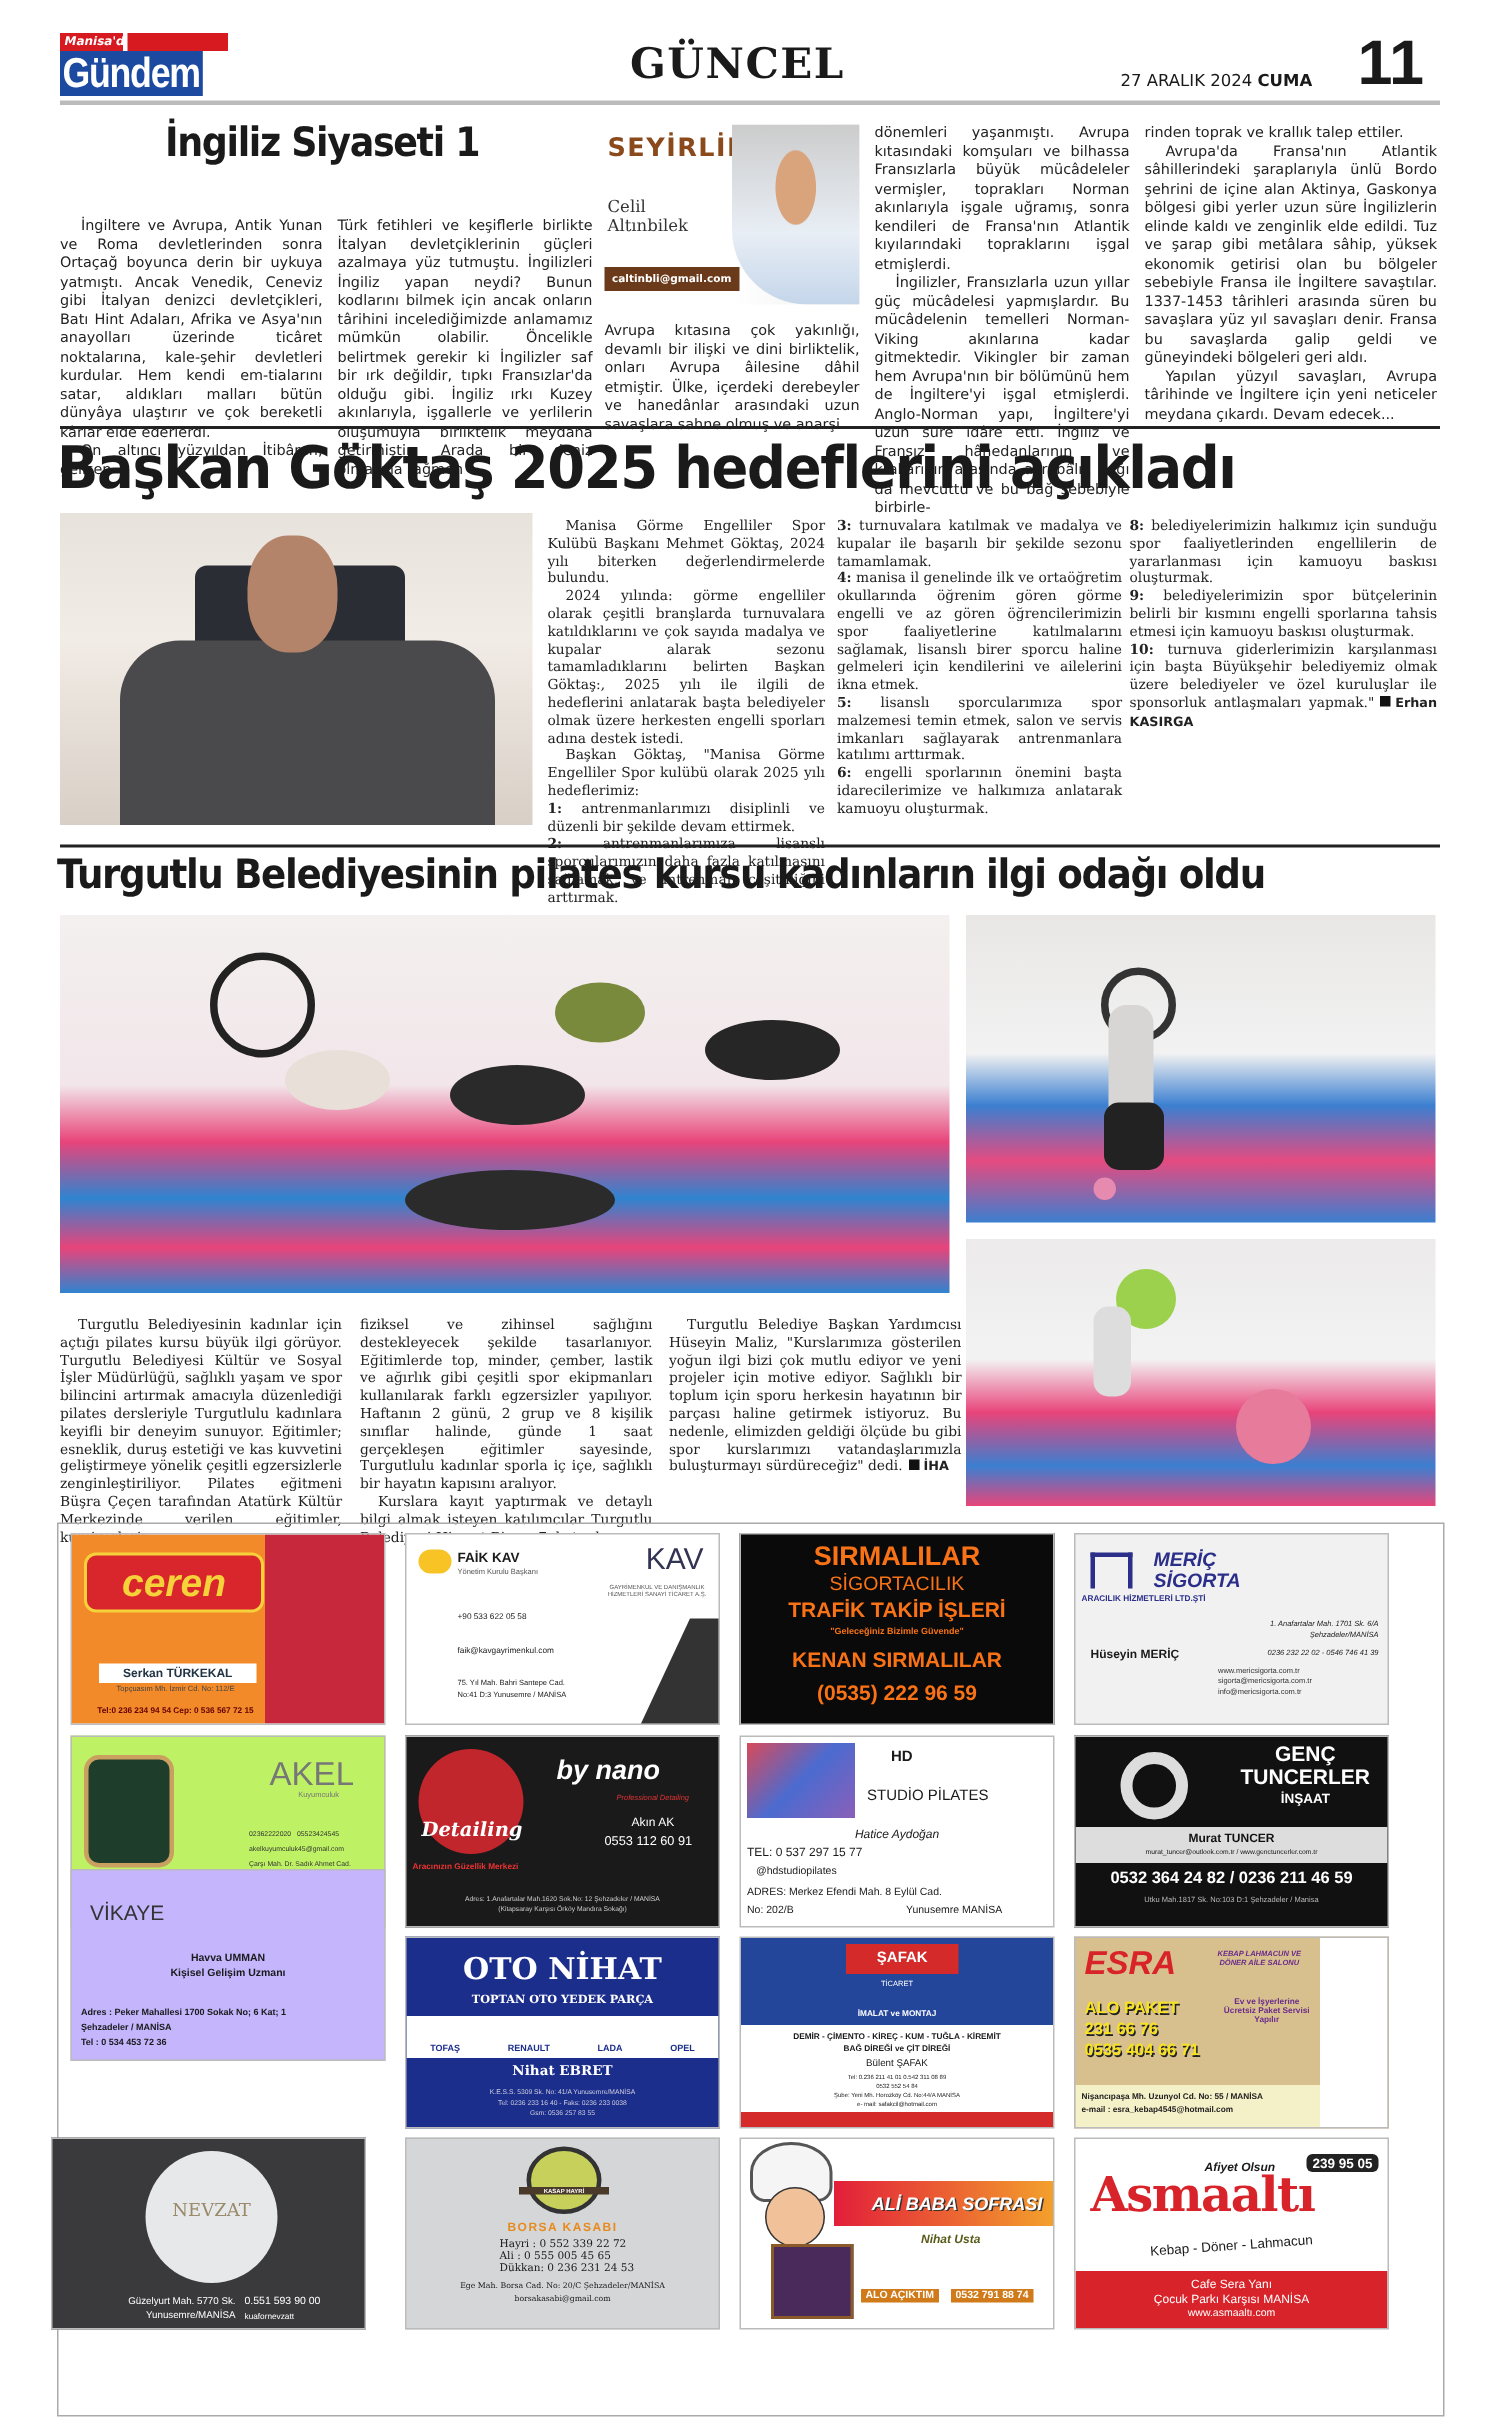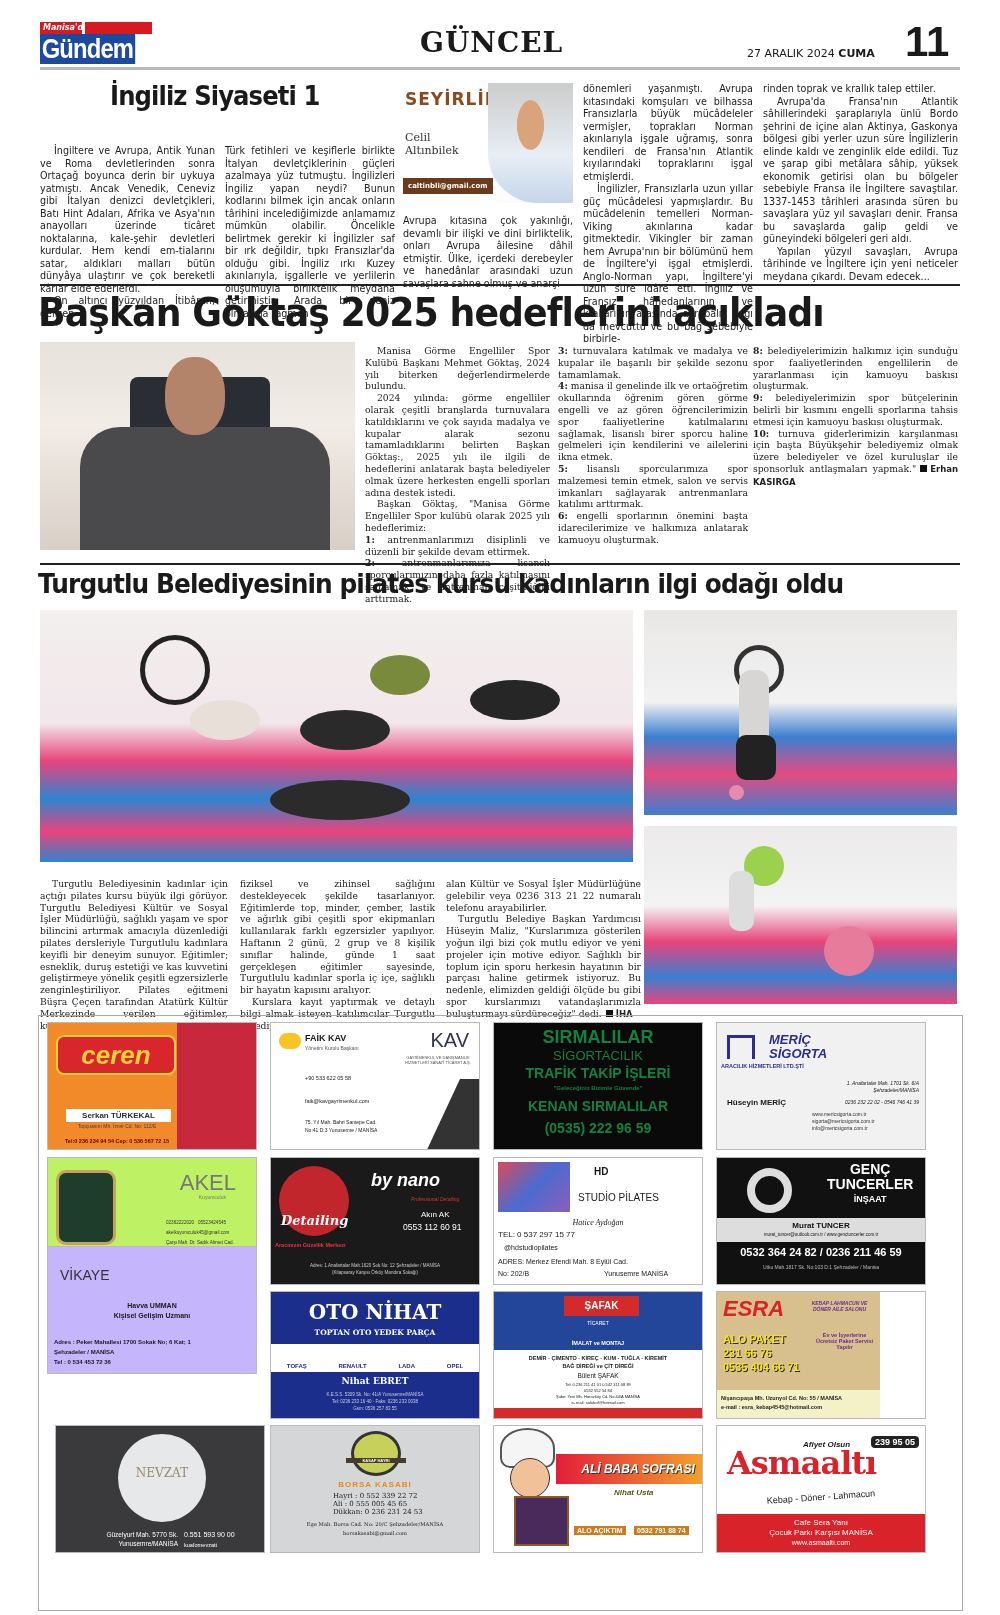"alan Kültür ve Sosyal İşler" p.ni { html: <p>alan Kültür ve Sosyal İşler Müdürlüğüne gelebilir veya 0236 313 21 22 numaralı telefonu arayabilirler.</p> -> none }
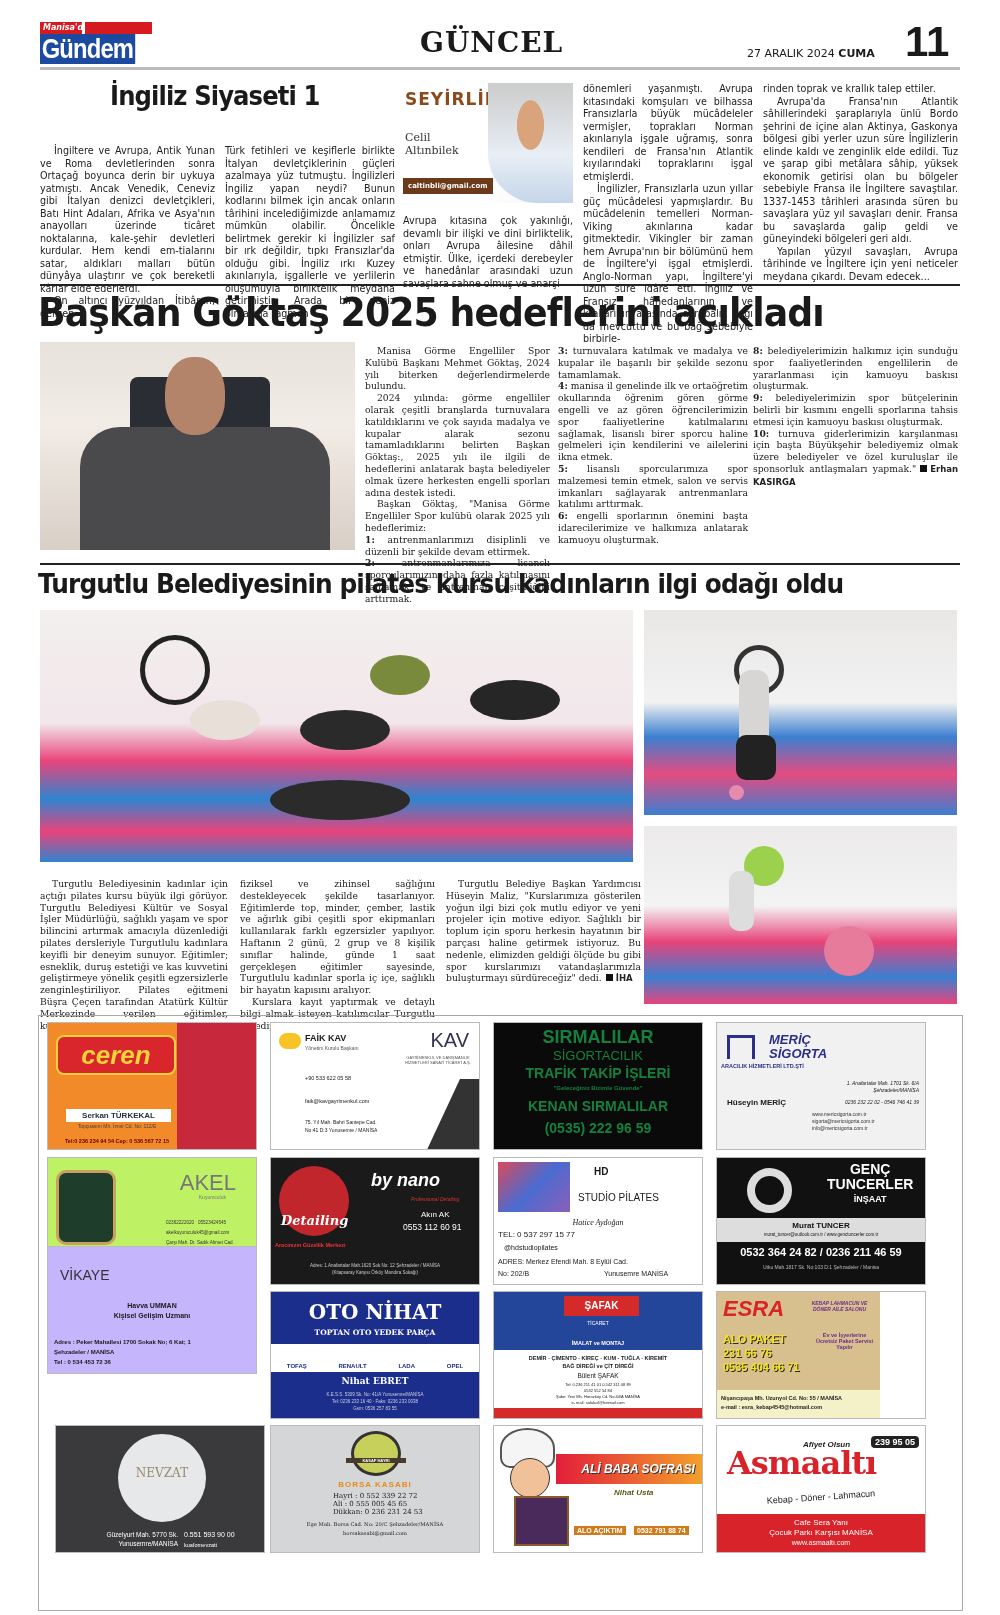"SIRMALILAR" div.ad { color: #15803d -> #f97316 }
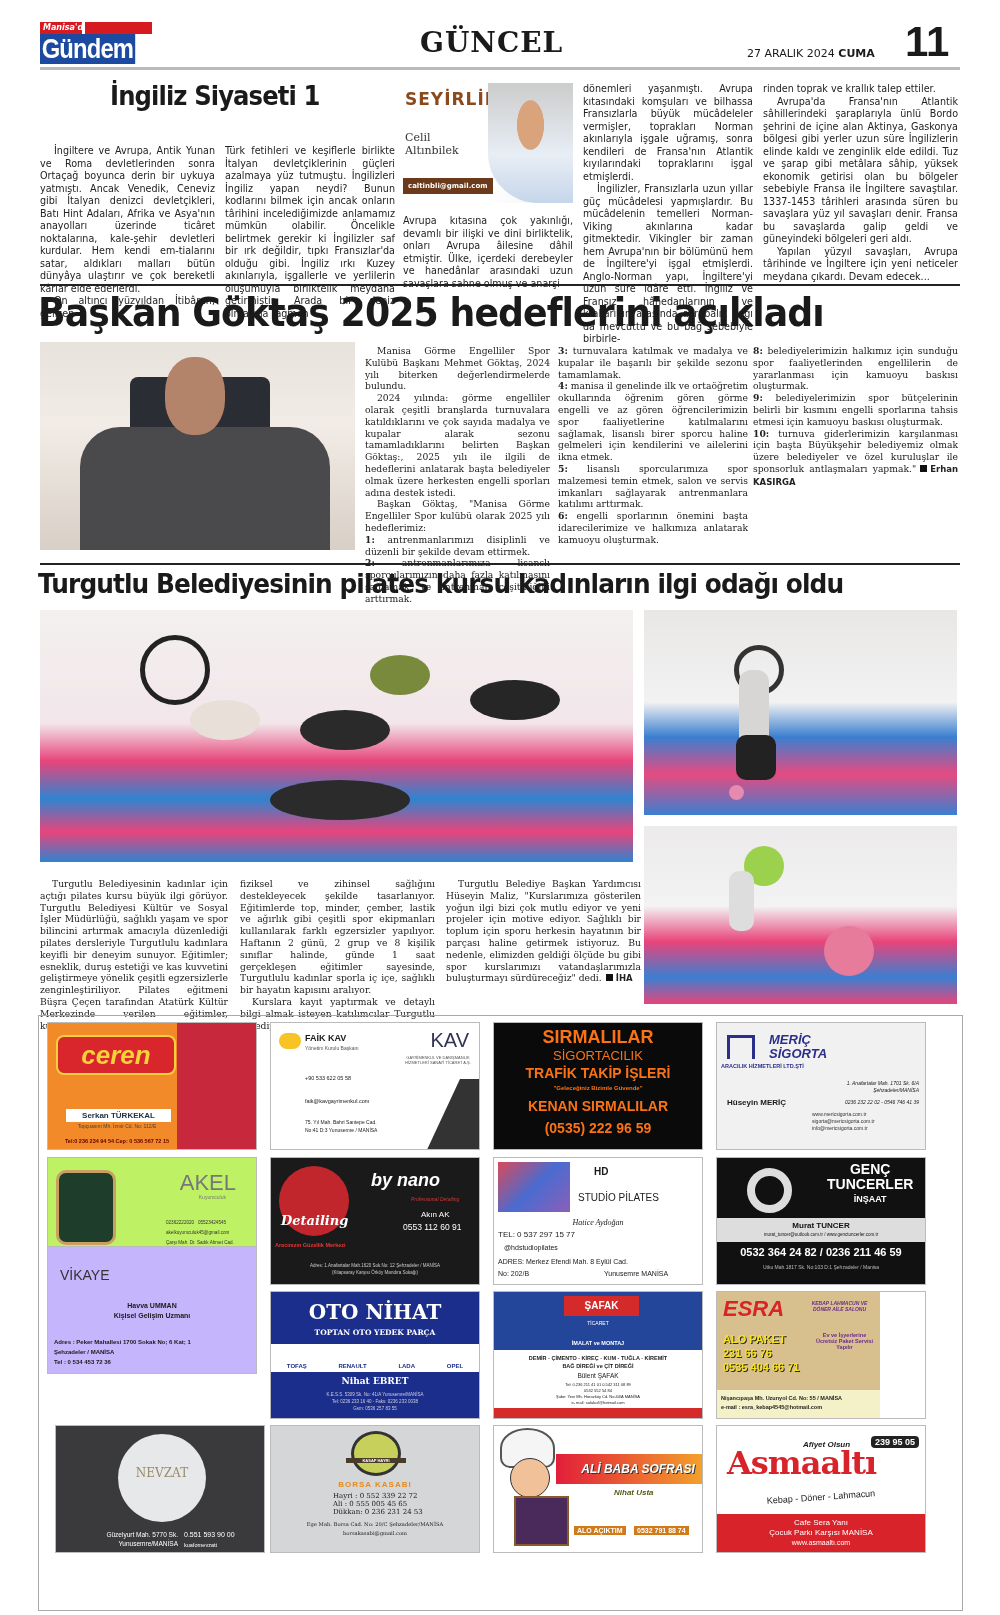"Hatice Aydoğan" div.t { font-family: Liberation Serif, serif -> Liberation Sans, sans-serif }
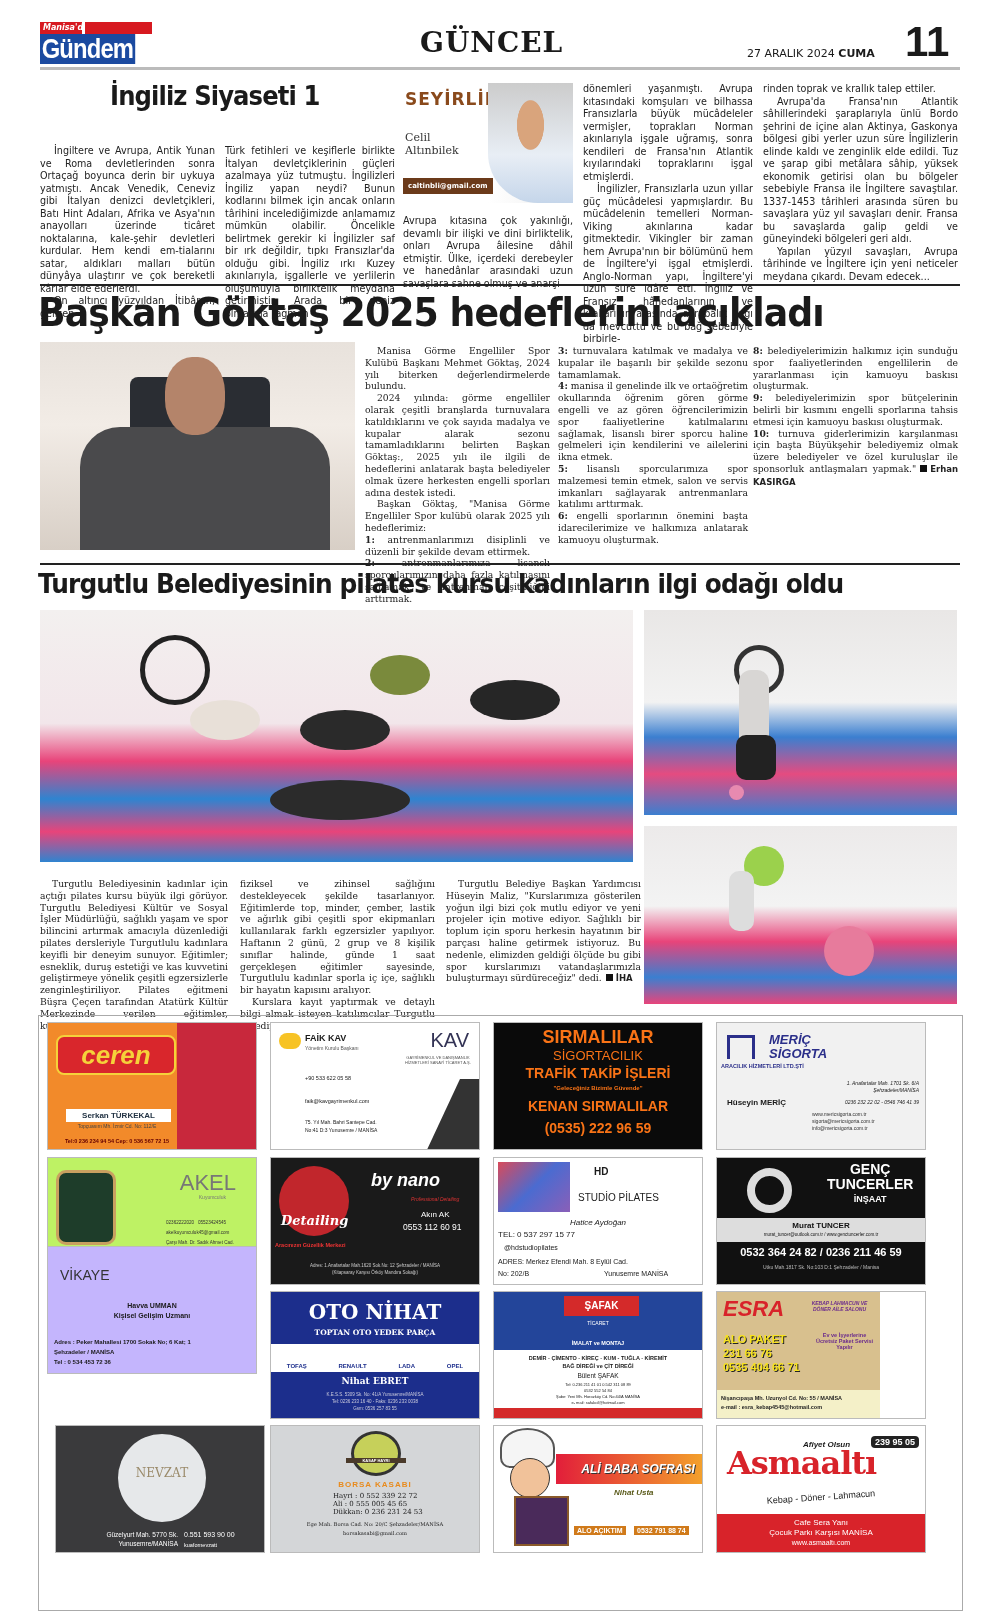"NEVZAT" div.ad { left: 55px -> 34px }
